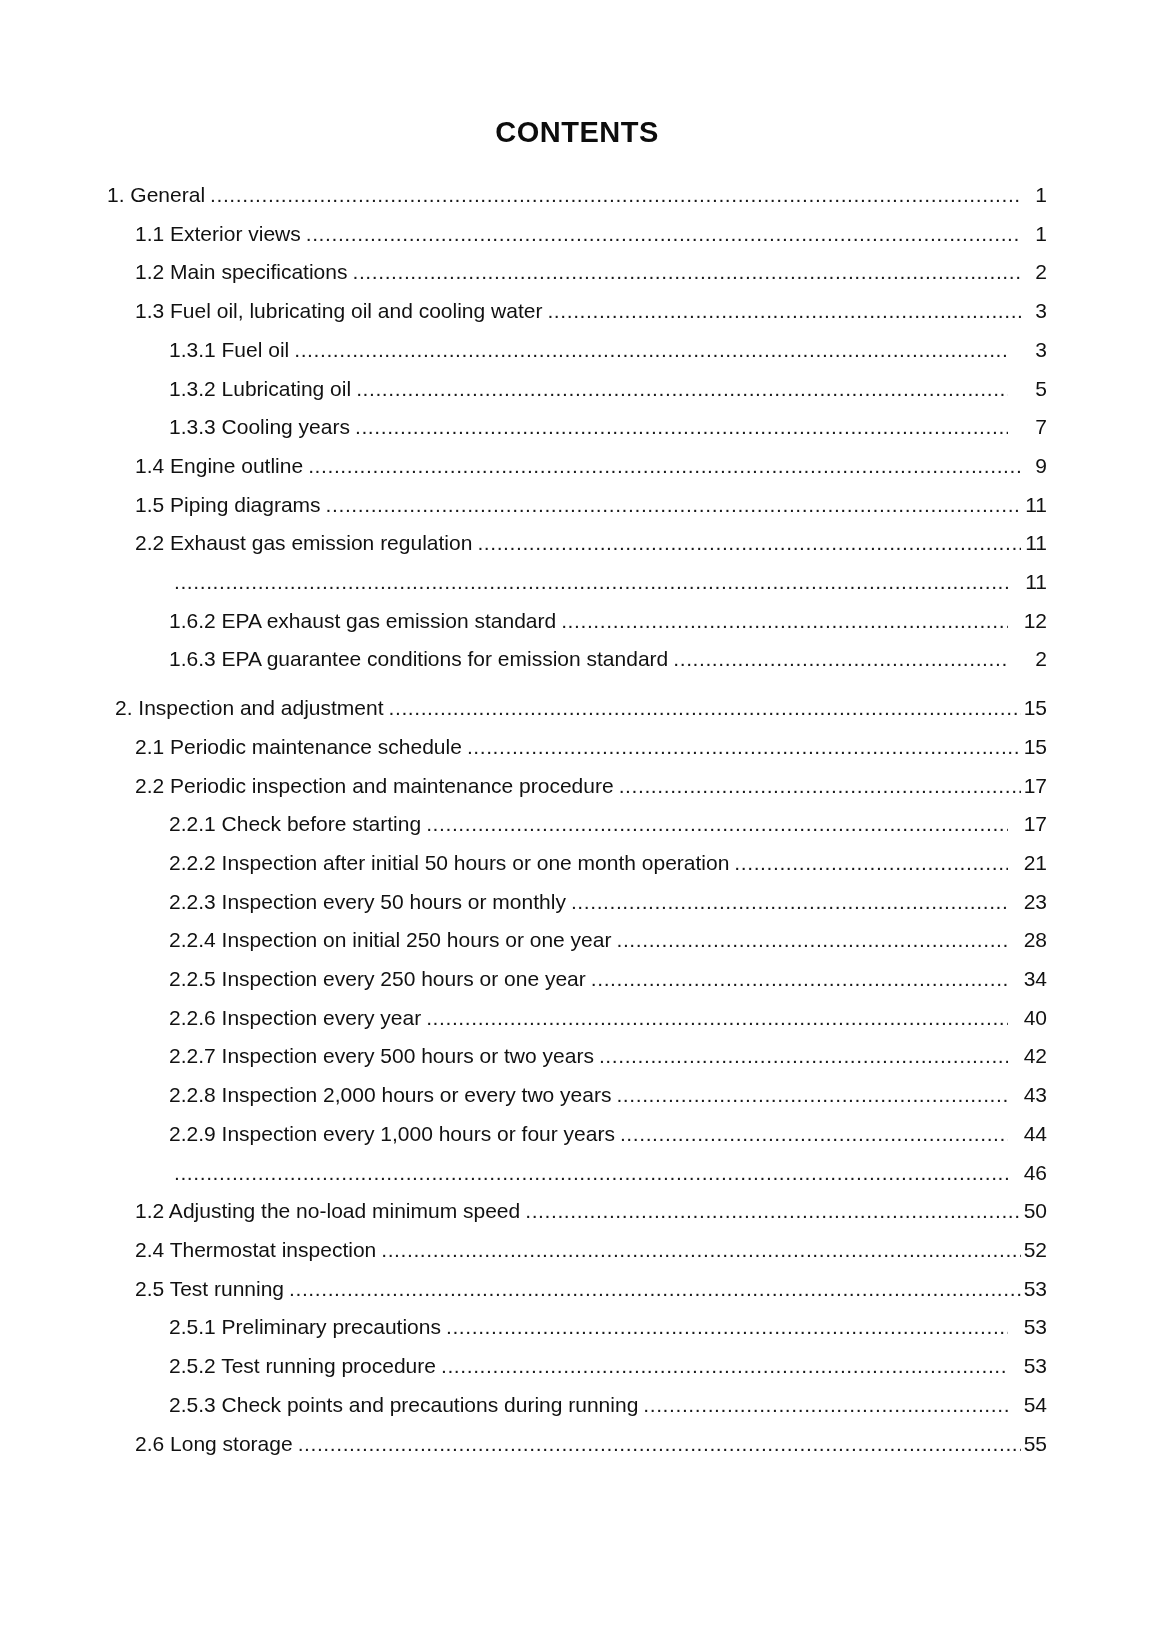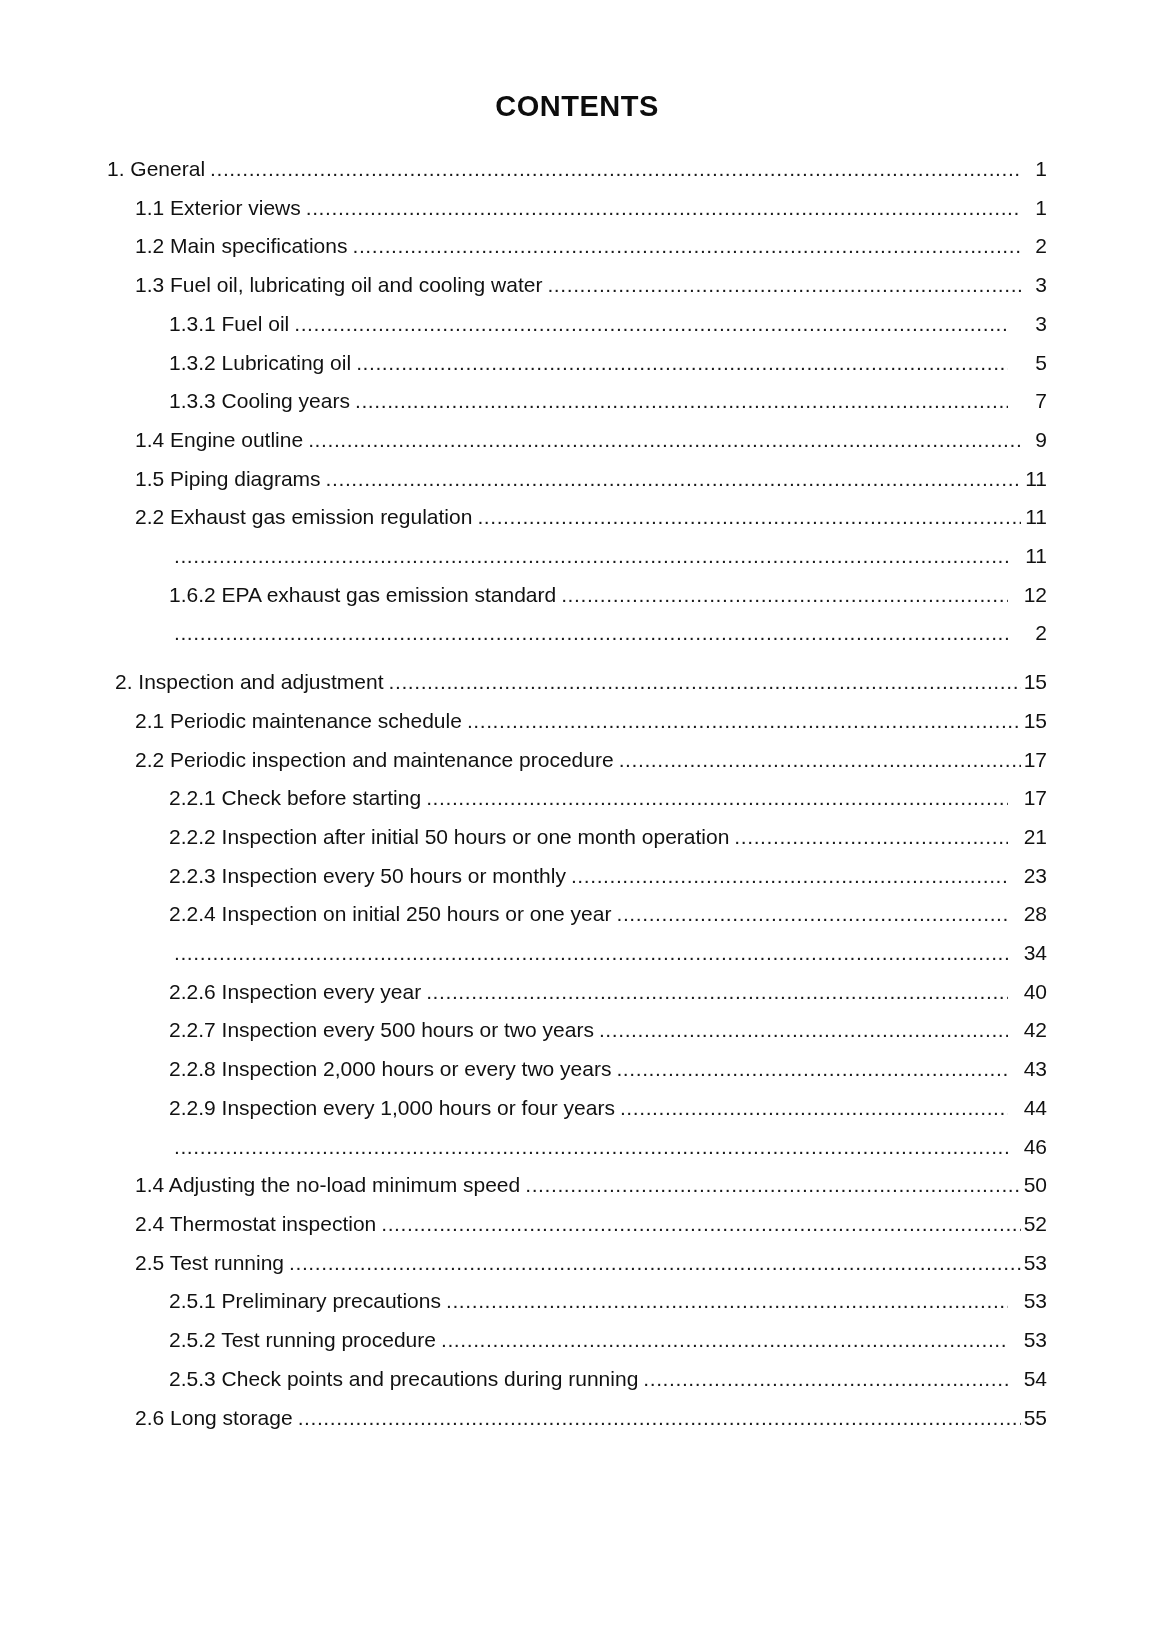"CONTENTS" .page { padding: 90px 110px 0 107px -> 116px 110px 0 107px }
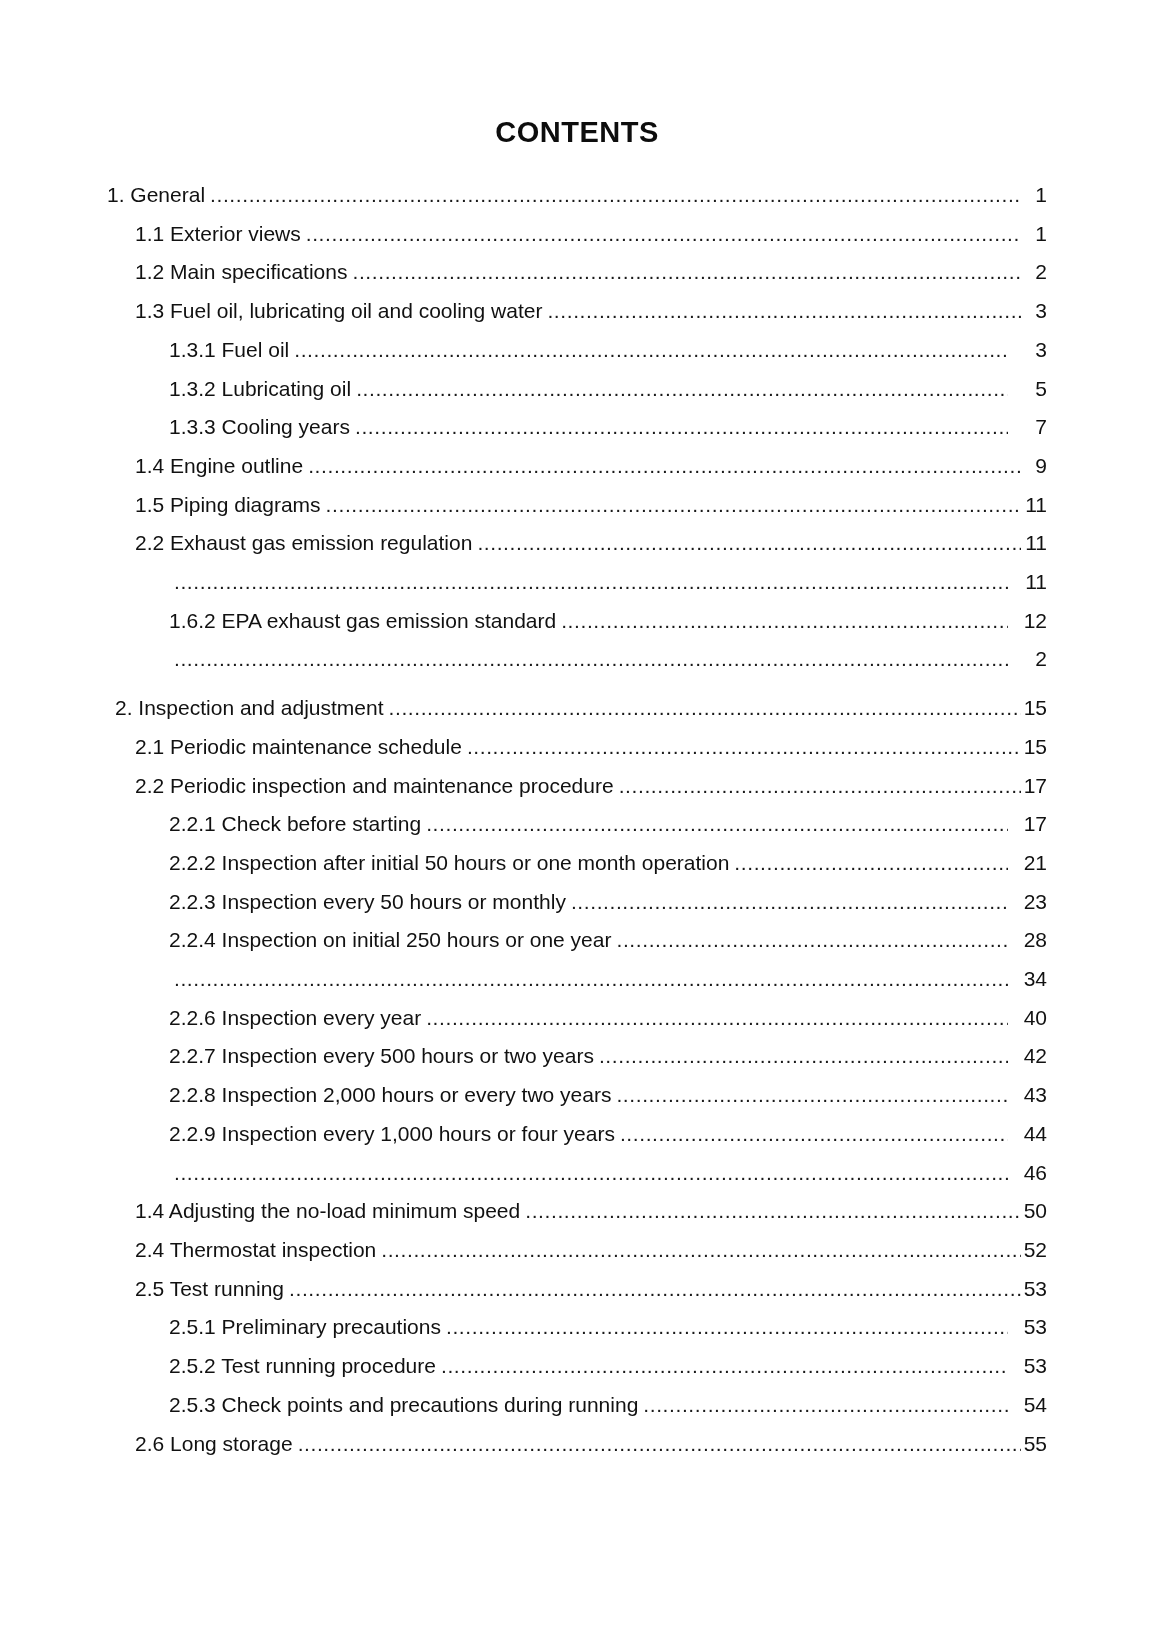"1.6.3 EPA guarantee conditions for" span.entry-label { html: none -> <span>1.6.3 EPA guarantee conditions for emission standard</span> }
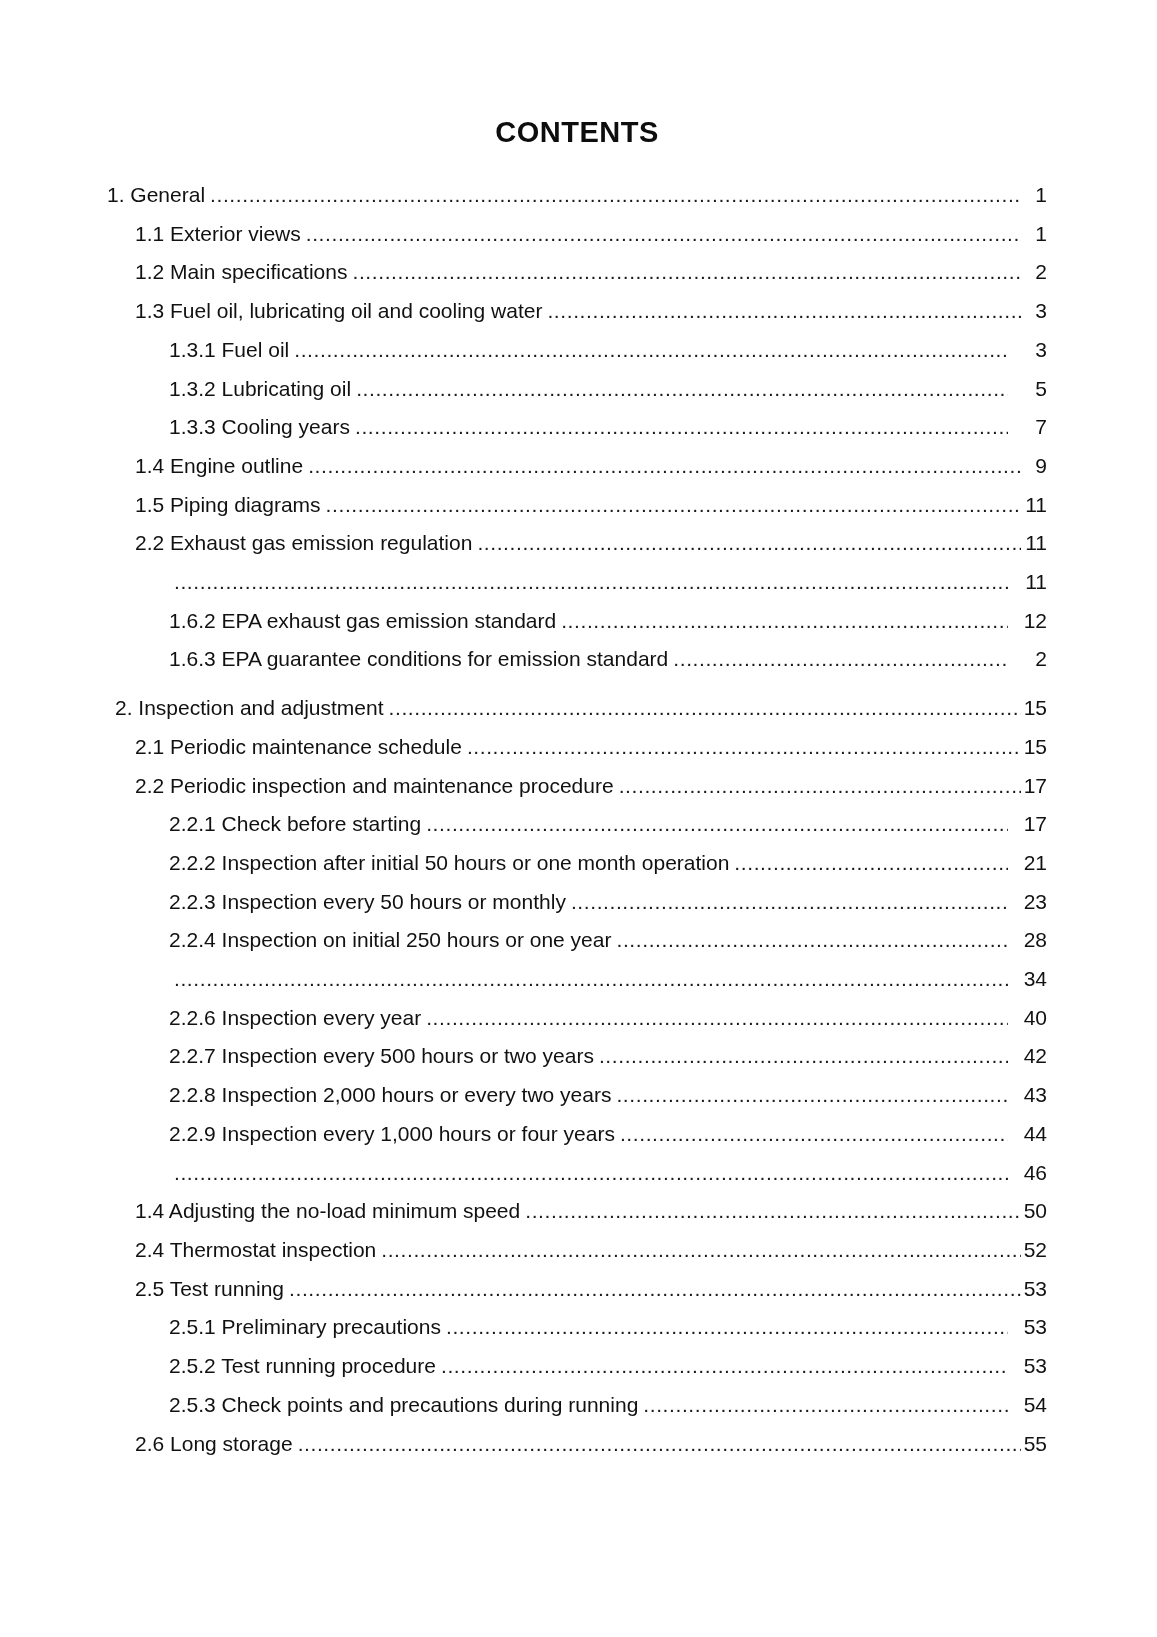"2.2.5 Inspection every 250 hours" span.entry-label { html: none -> <span>2.2.5 Inspection every 250 hours or one year</span> }
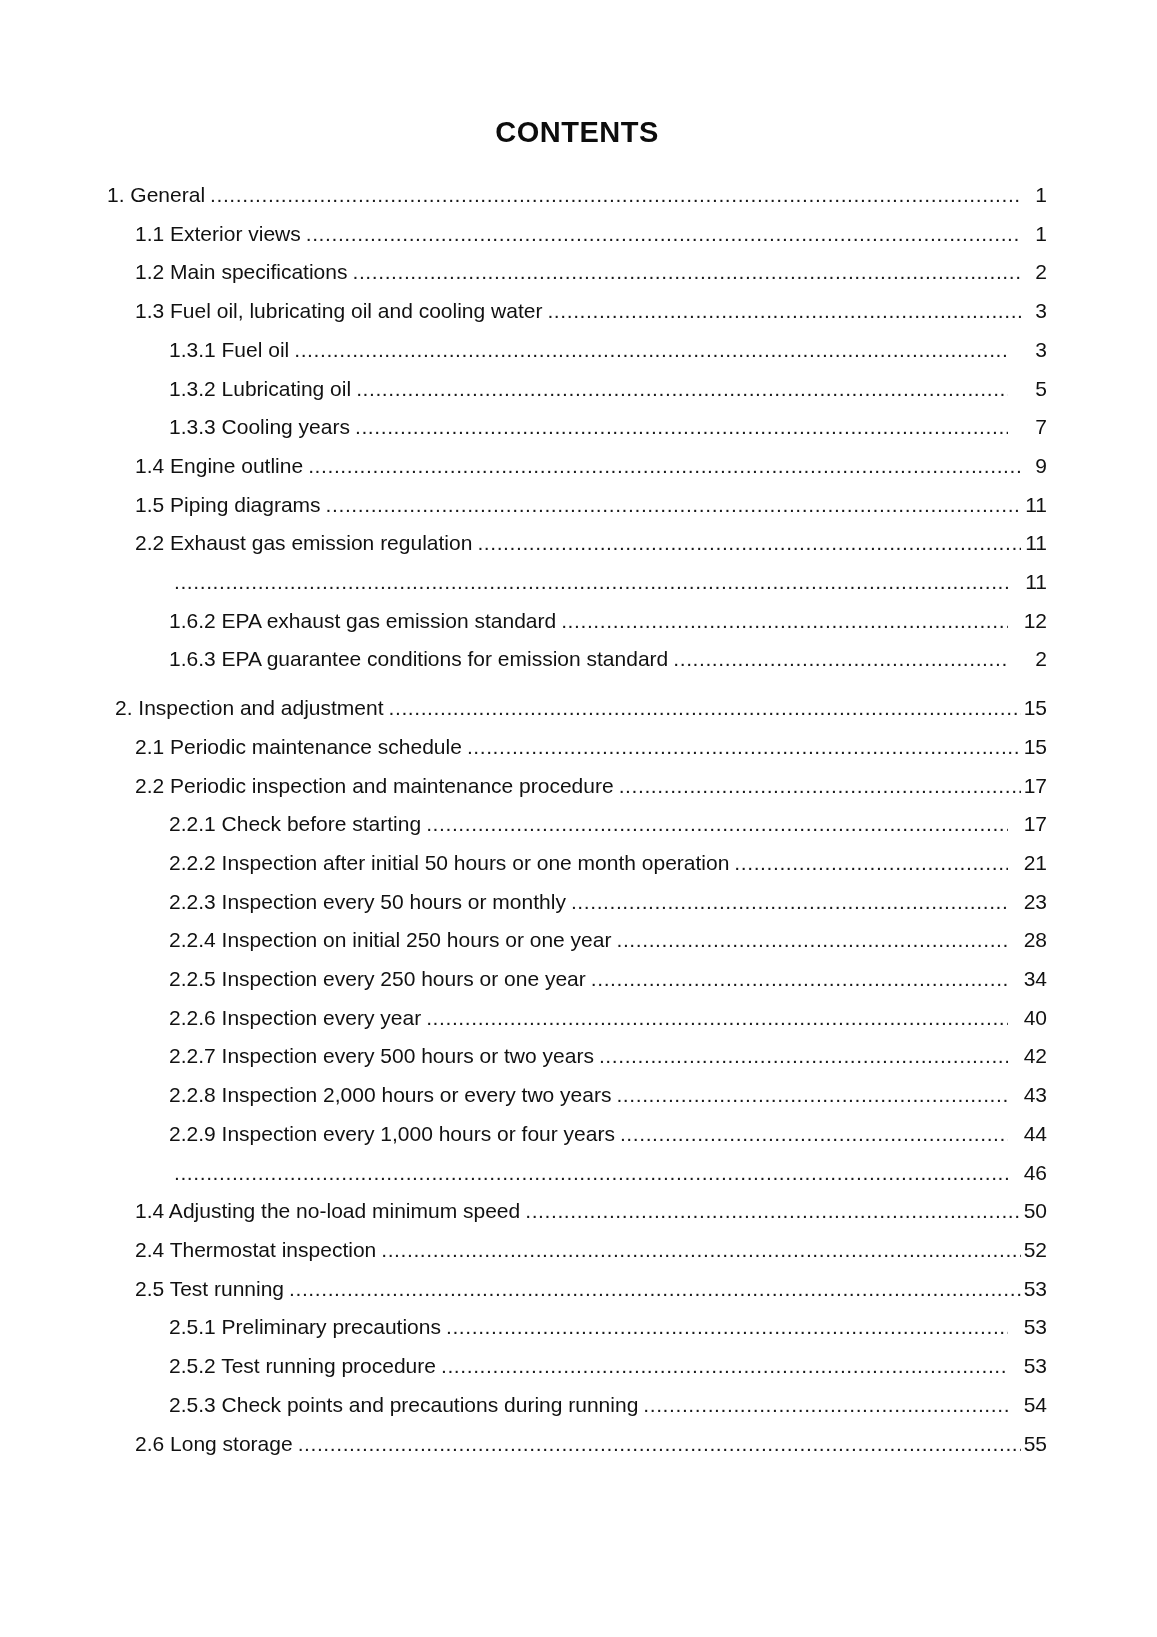"1.4 Adjusting the no-load minimum" span.entry-label { text: 1.4 -> 1.2 }
